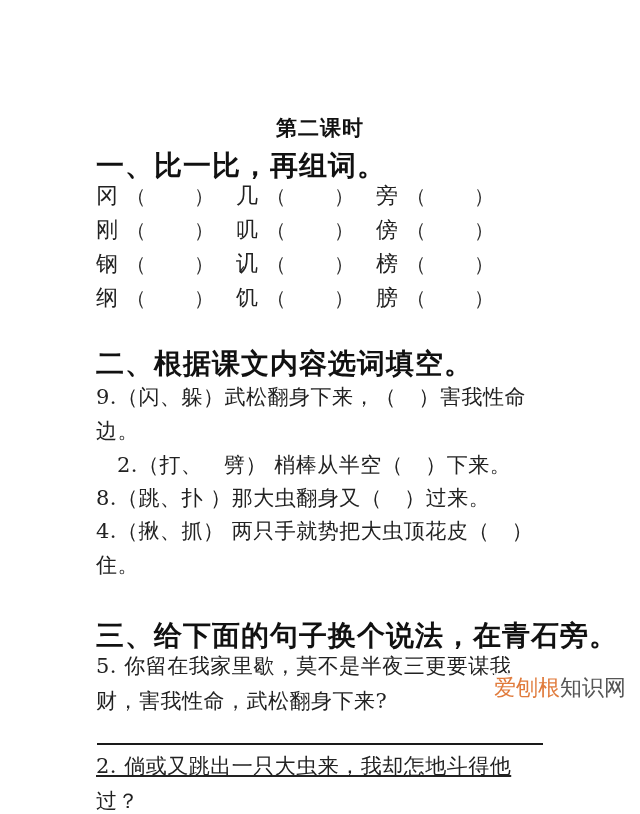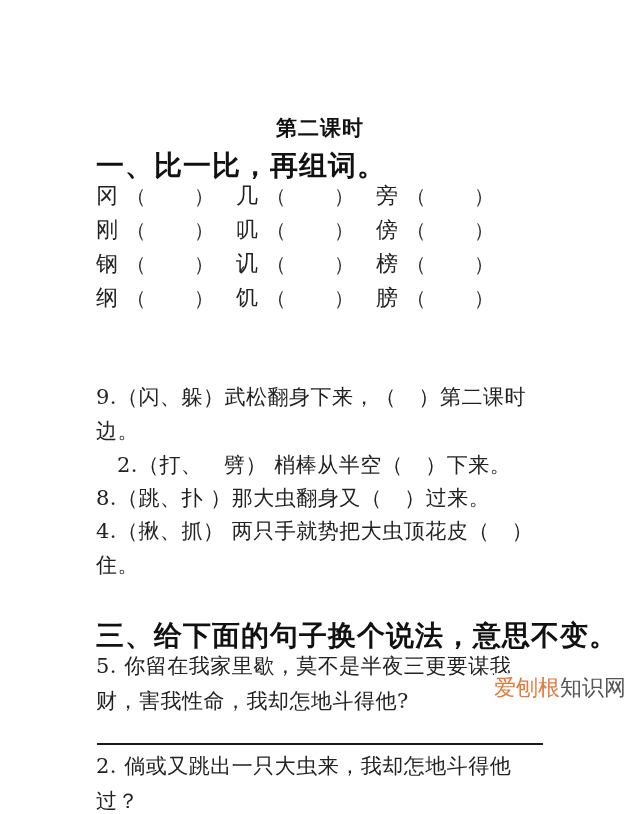"二、根据课文内容选词填空。" div.section-heading { html: none -> <div>二、根据课文内容选词填空。</div> }
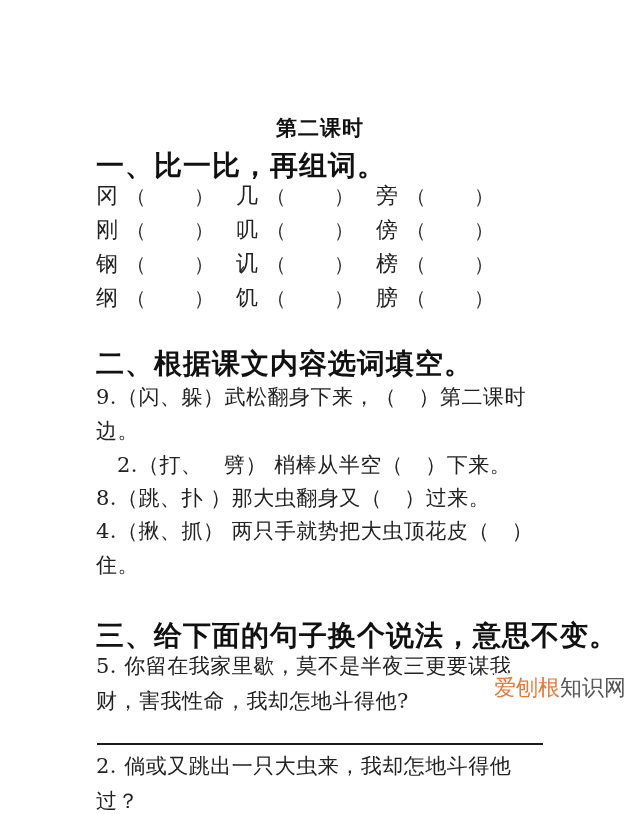"）第二课时" span { text: 第二课时 -> 害我性命 }
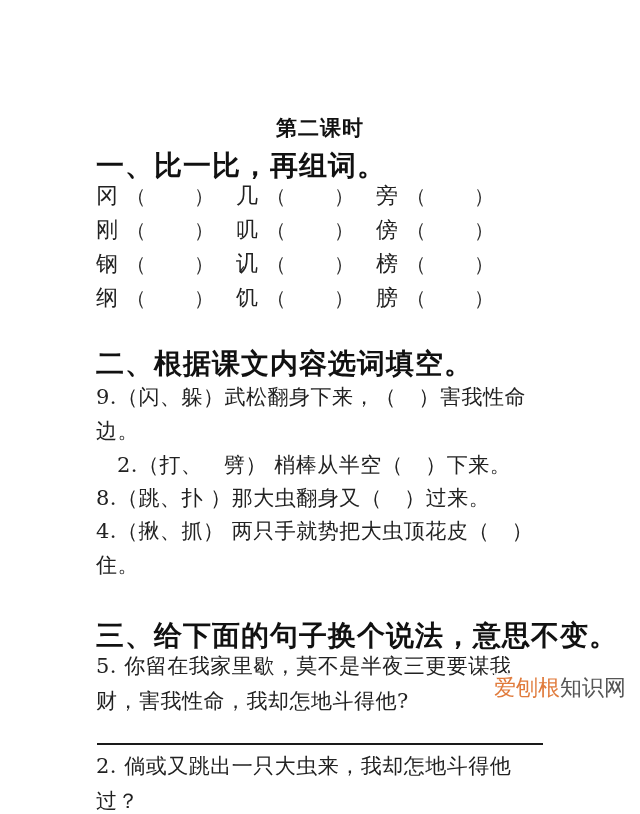"三、给下面的句子换个说法，意思不变。" div.section-heading { text: 意思不变 -> 在青石旁 }
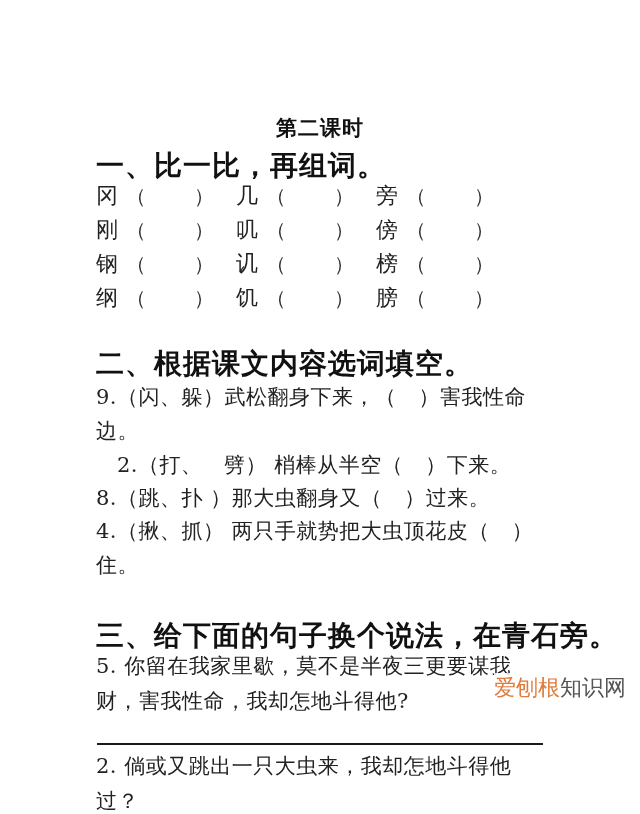"财，害我性命，我却怎地斗得他?" div.text-line { text: 我却怎地斗得他 -> 武松翻身下来 }
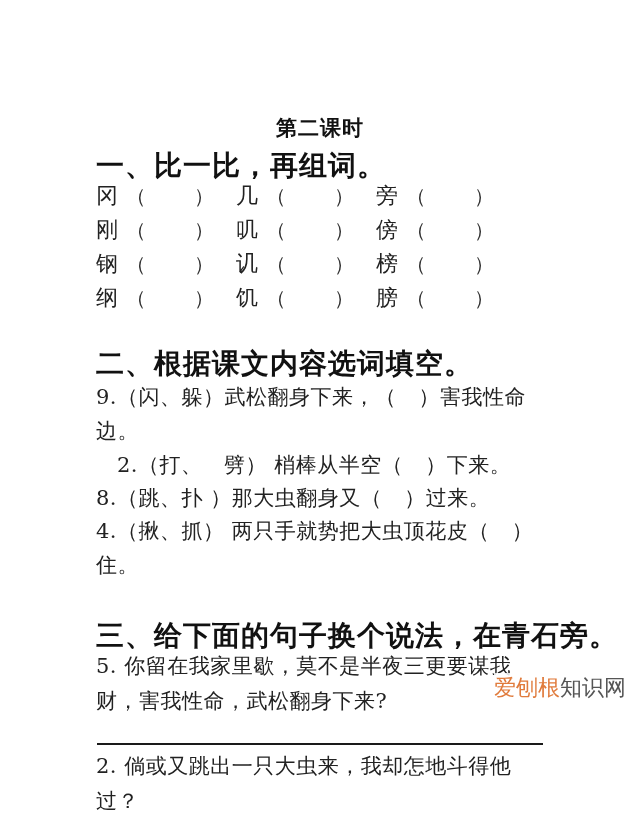"2. 倘或又跳出一只大虫来，我却怎地斗得他" div.text-line { text-decoration: none -> underline }
